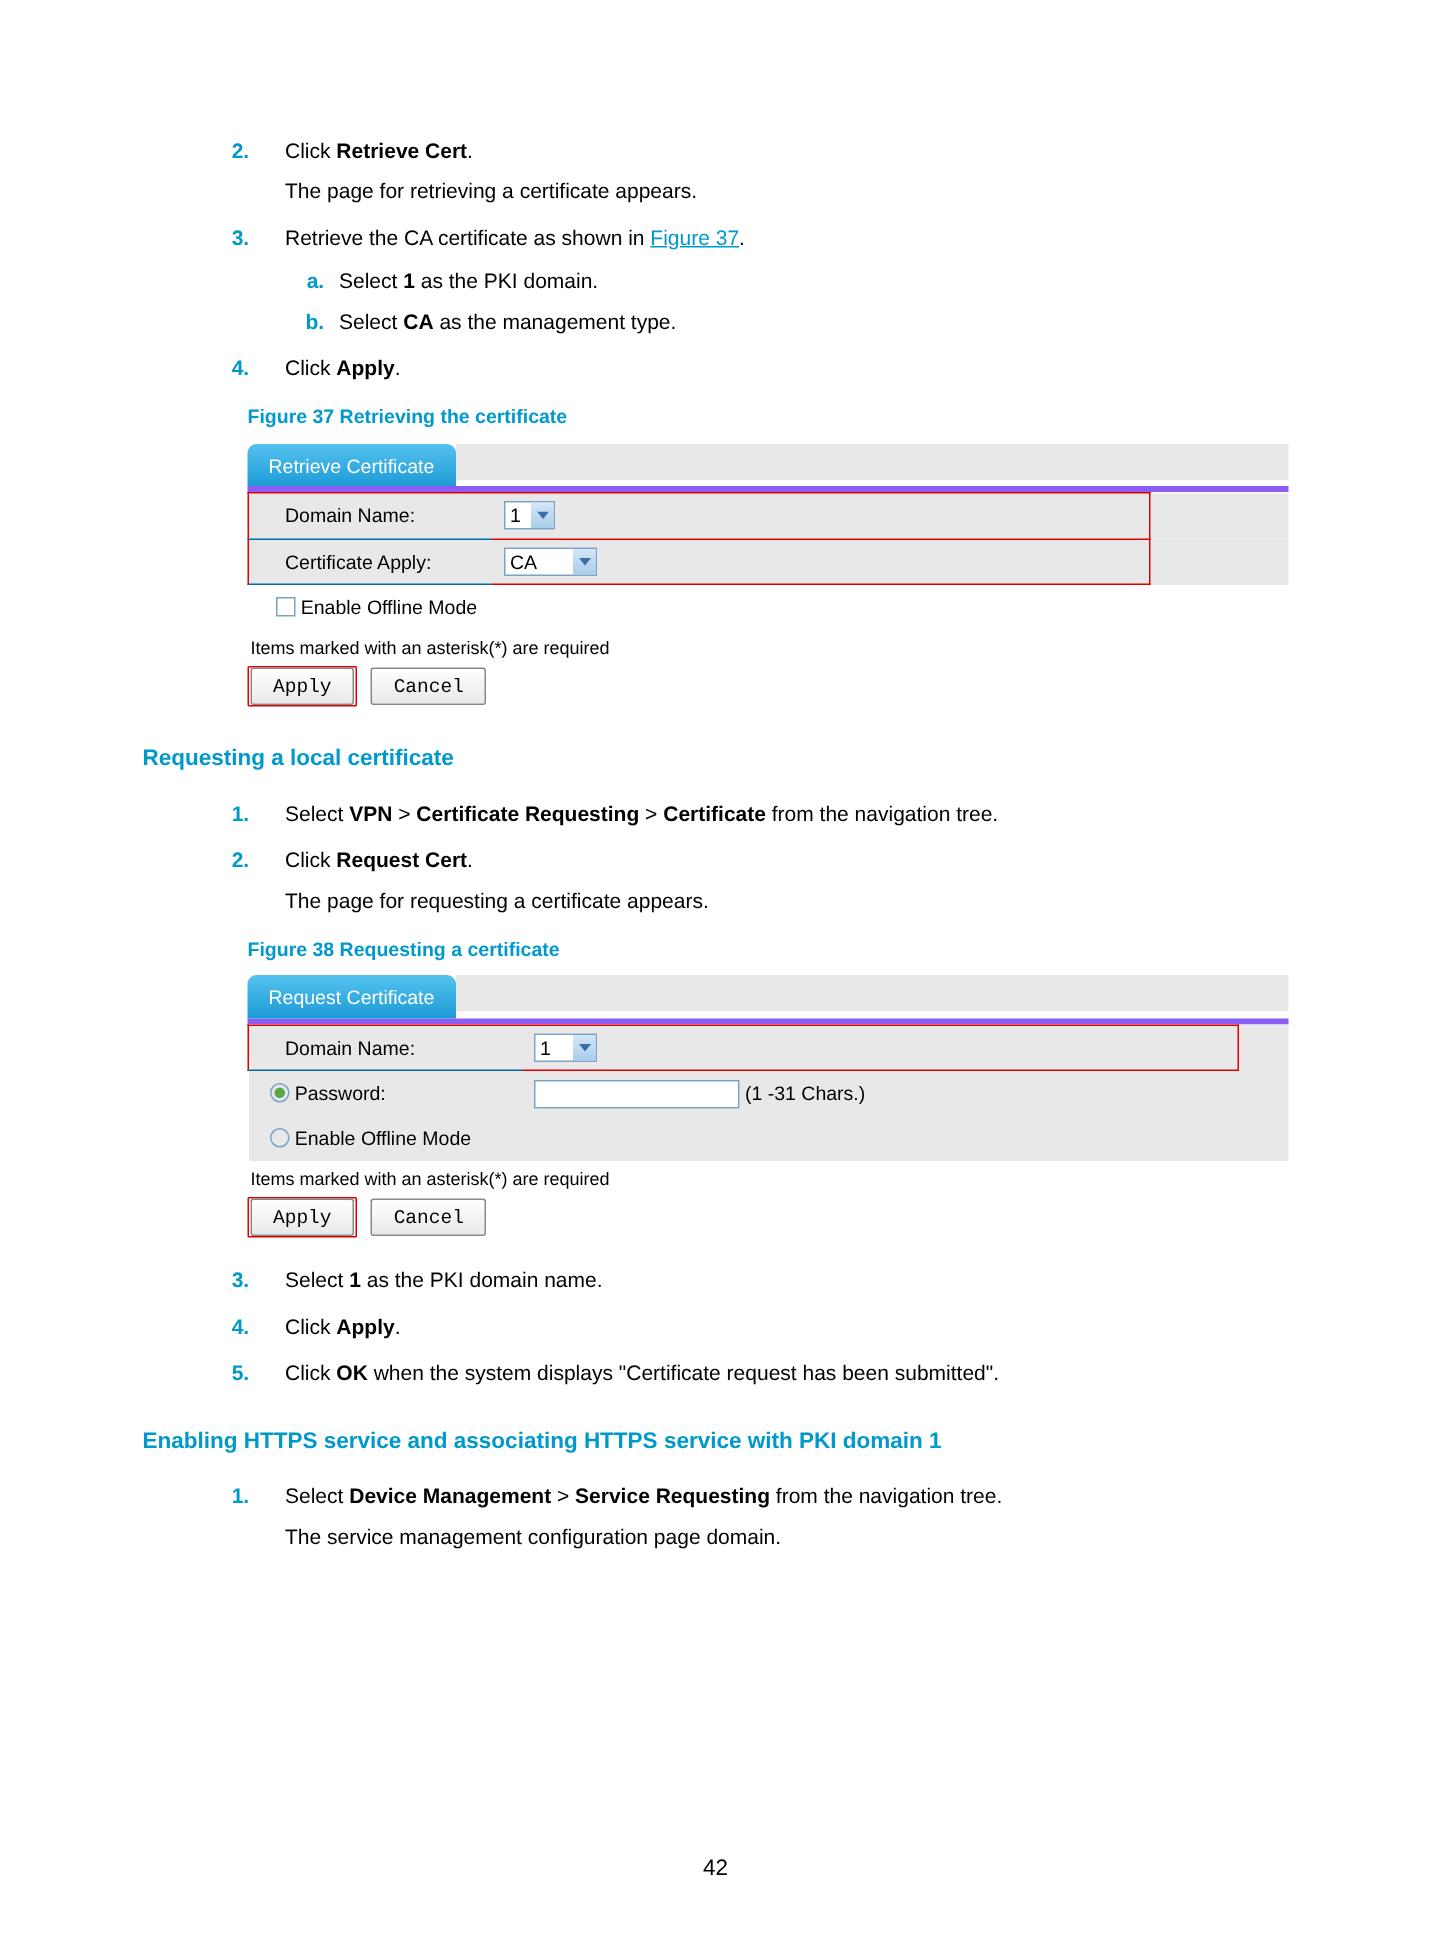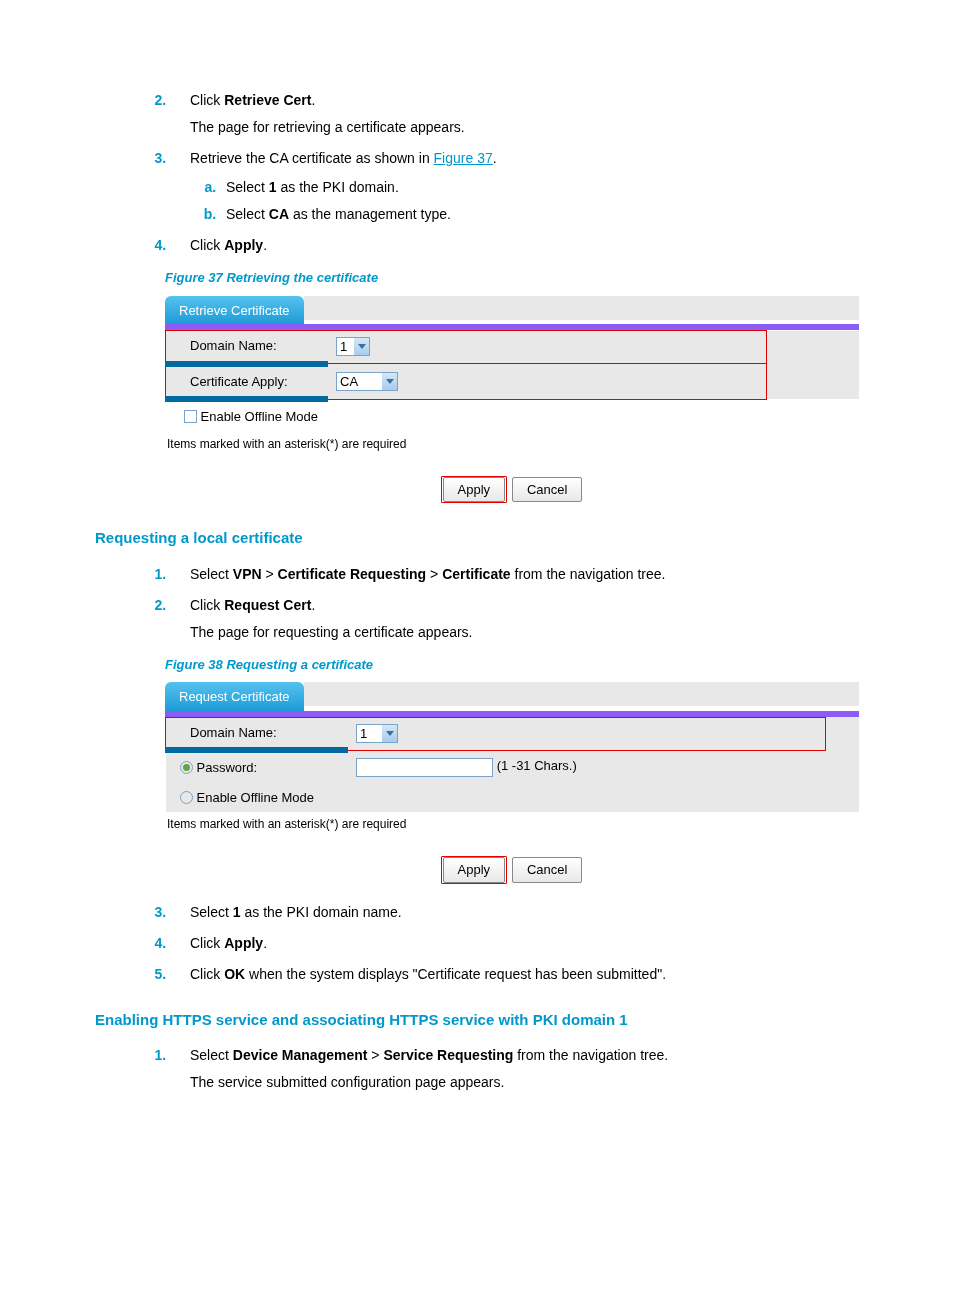"Figure 37 Retrieving the certificate" .figure-caption { font-style: italic -> none }
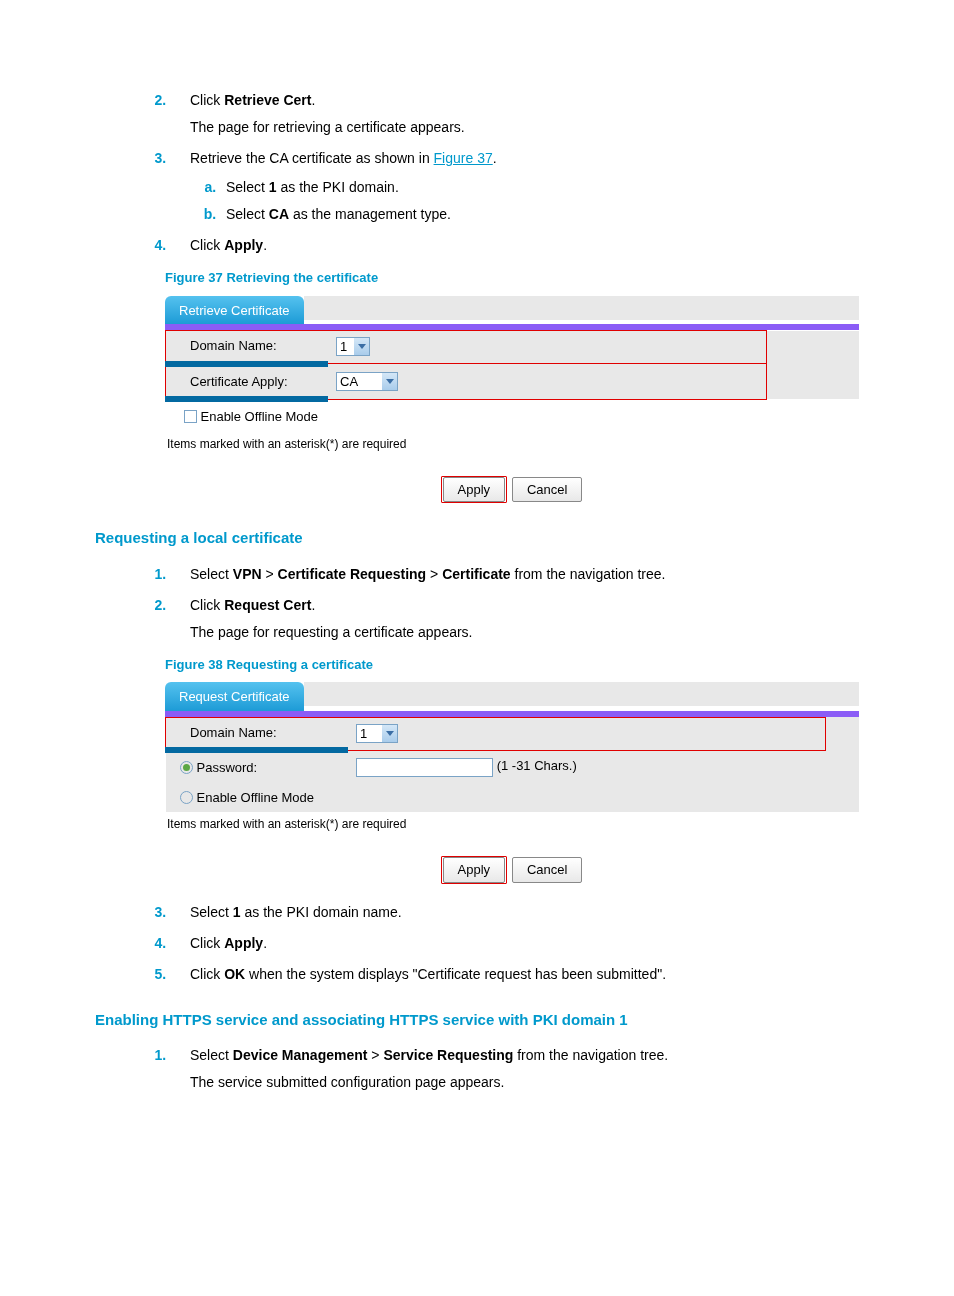"Retrieve Certificate" .tabbar { border-bottom: 6px solid #8b5cf6 -> 4px solid #8b5cf6 }
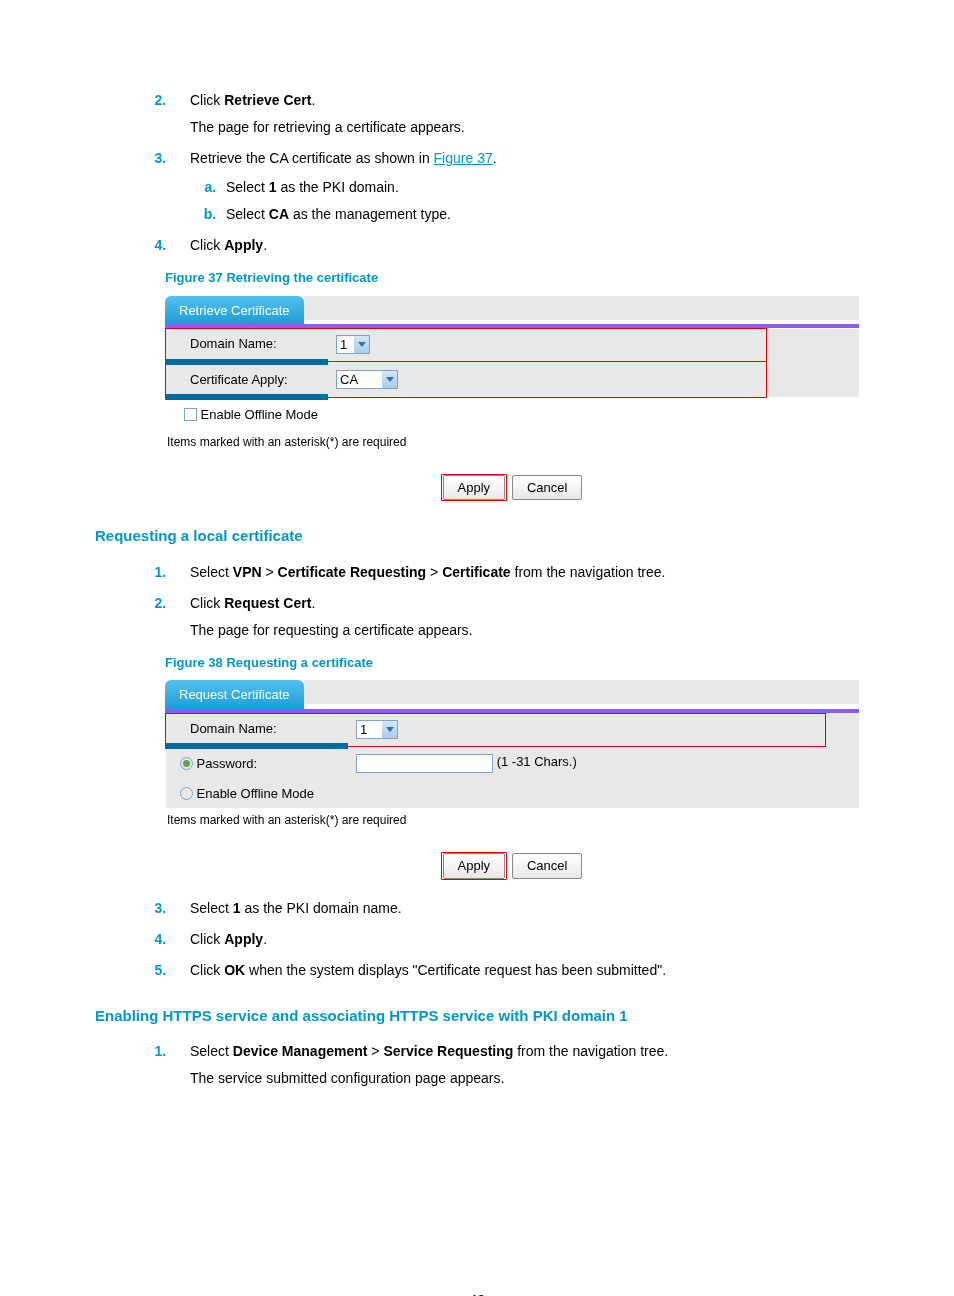"Domain Name:" .hl-red-row td:first-child { border-bottom: 6px solid #0369a1 -> 1px solid #0369a1 }
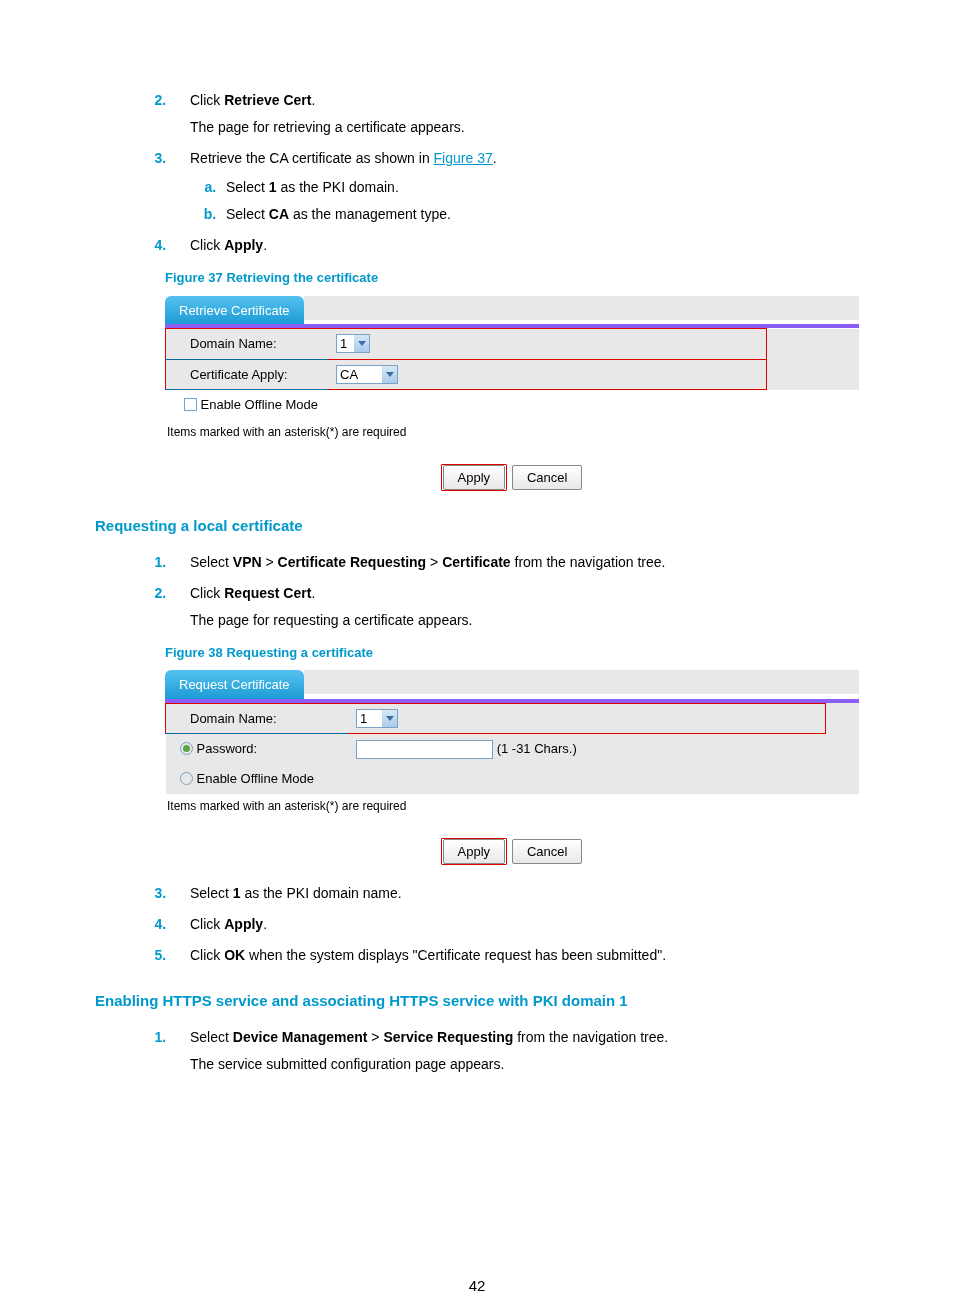"Apply Cancel" .btn-row { font-family: none -> Liberation Mono, monospace; margin-top: 20px -> 0; text-align: center -> none }
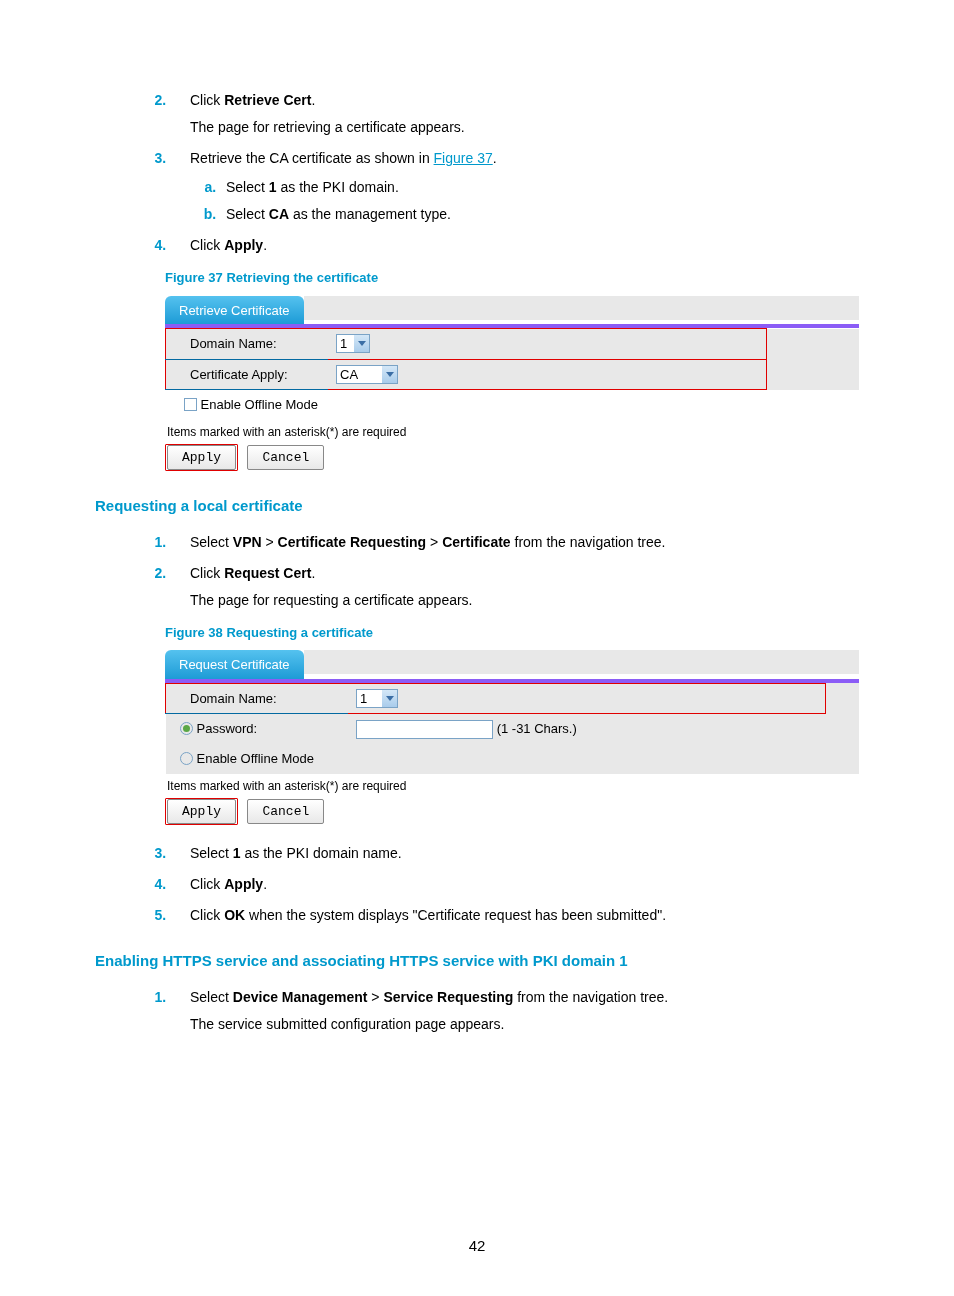"The service submitted configuration page" div.subtext { text: submitted configuration page appears -> management configuration page domain }
